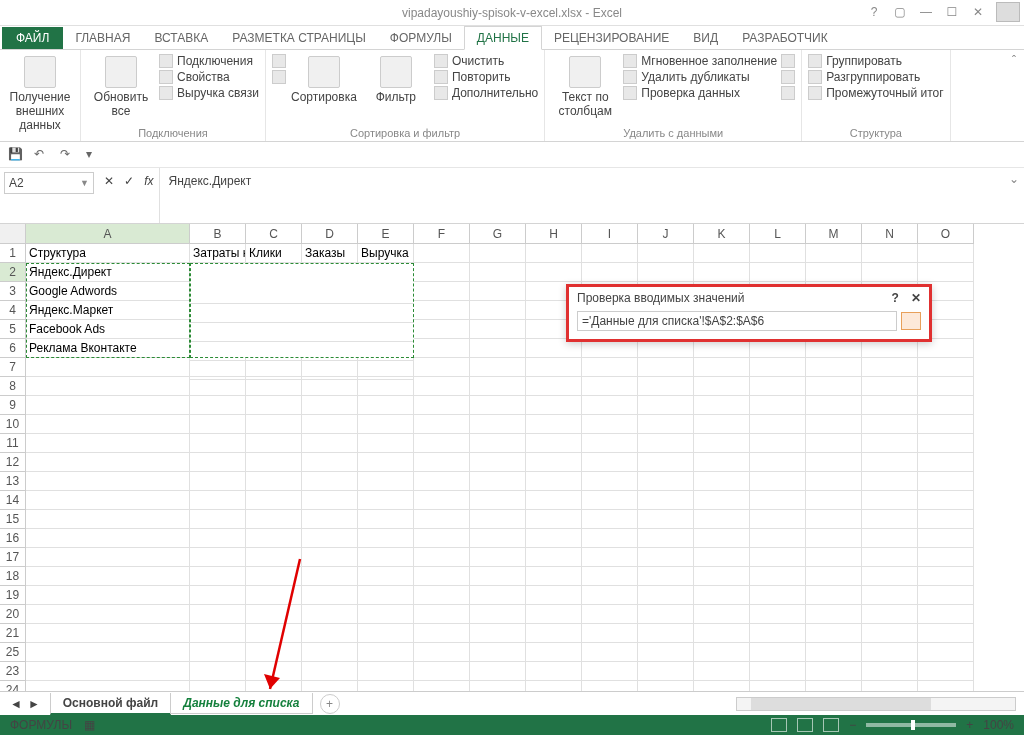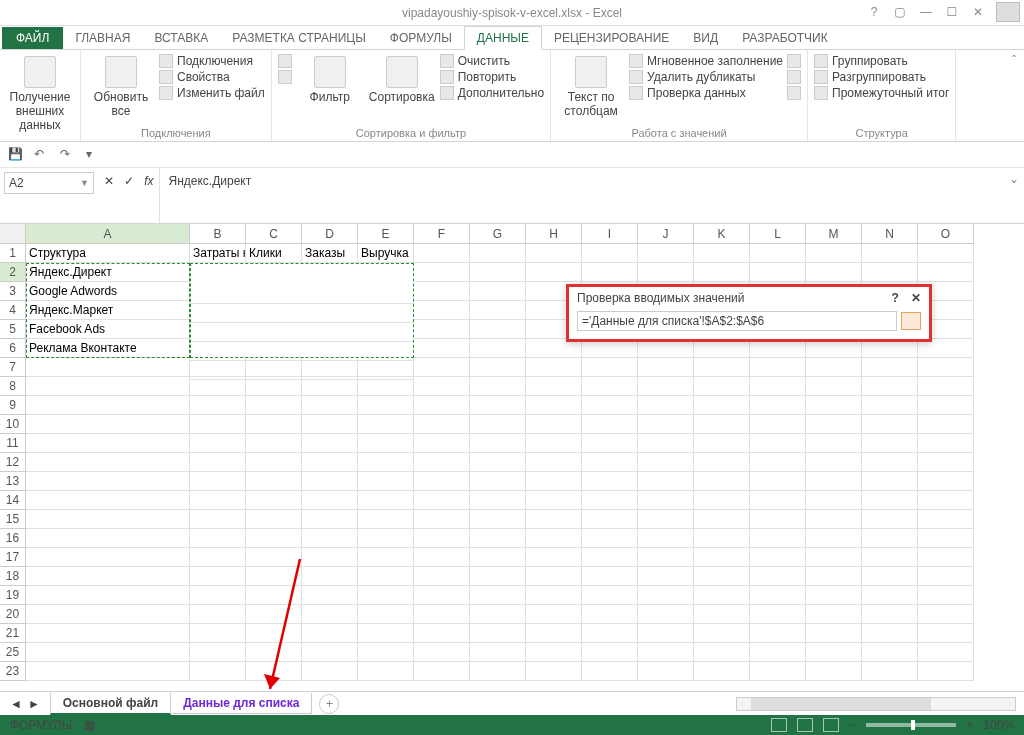"Изменить файл" span { text: Изменить файл -> Выручка связи }
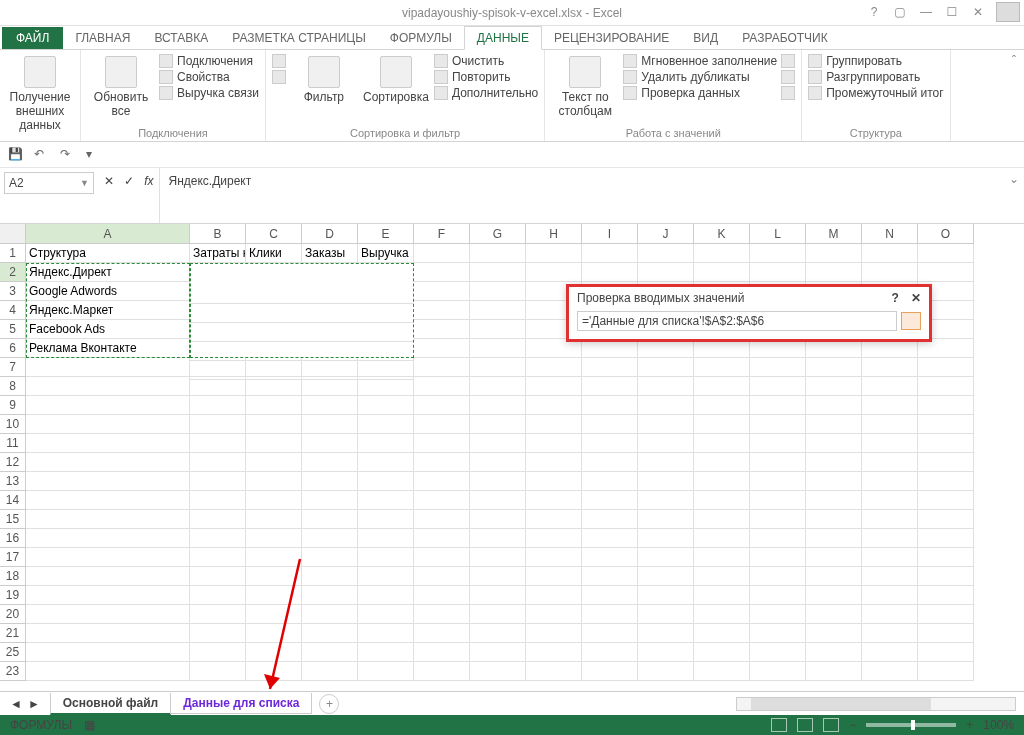"Фильтр" div.big-btn { order: before "Сортировка" -> after "Сортировка" }
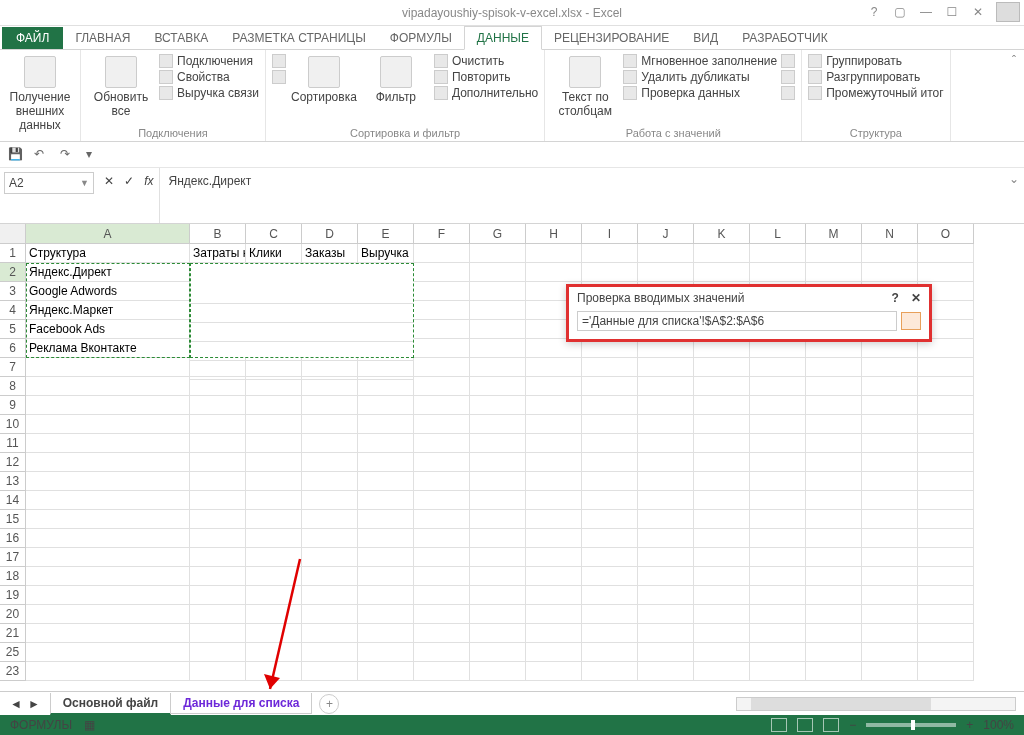"Работа с значений" div.label { text: Работа с значений -> Удалить с данными }
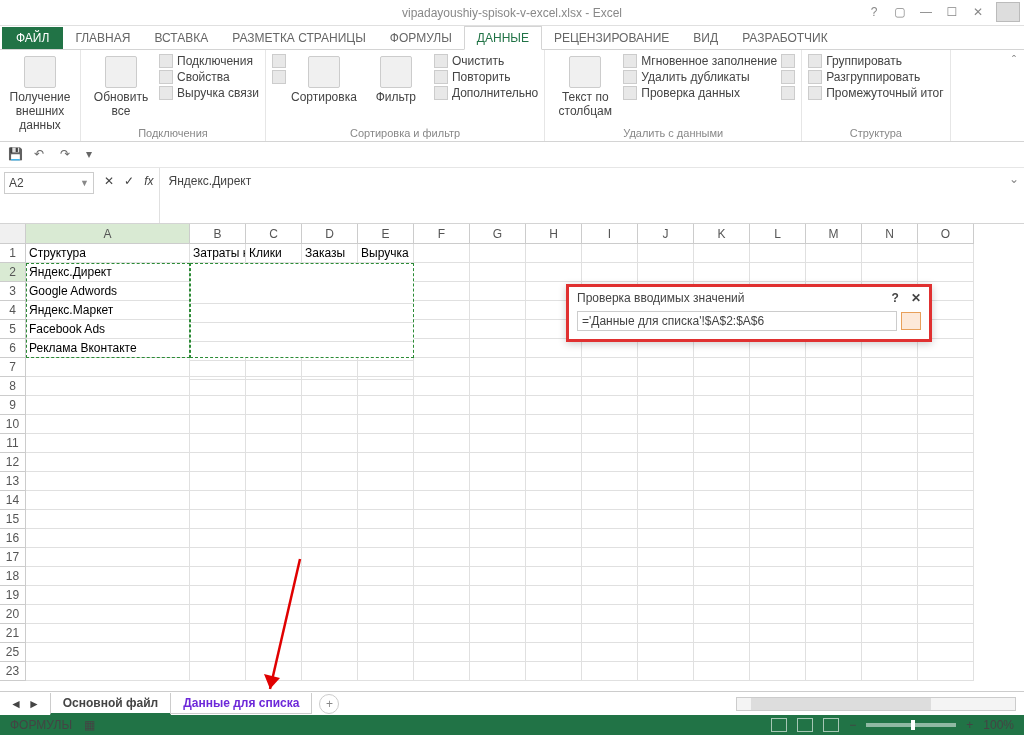"24" div.row { html: none -> <div> <div>24</div> <div></div> <div></div> <div></div> <div></div> <div></div> <div></div> <div></div> <div></div> <div></div> <div></div> <div></div> <div></div> <div></div> <div></div> <div></div> </div> }
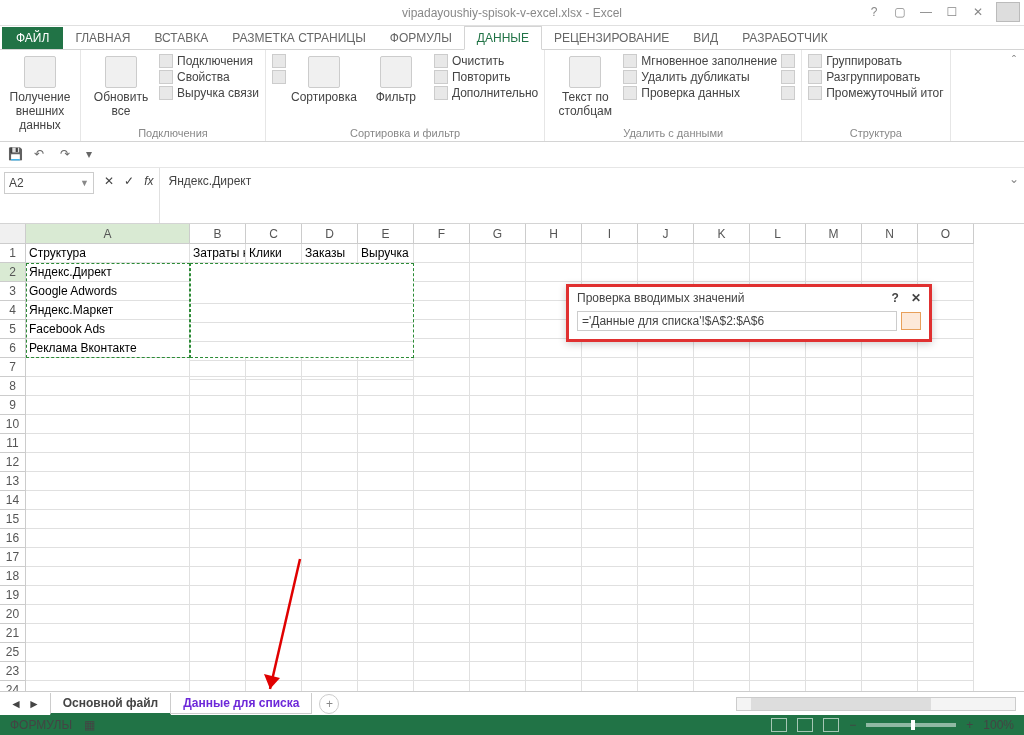"Данные для списка" .sheet-tab.alt { color: #6d28d9 -> #15803d; font-style: none -> italic }
